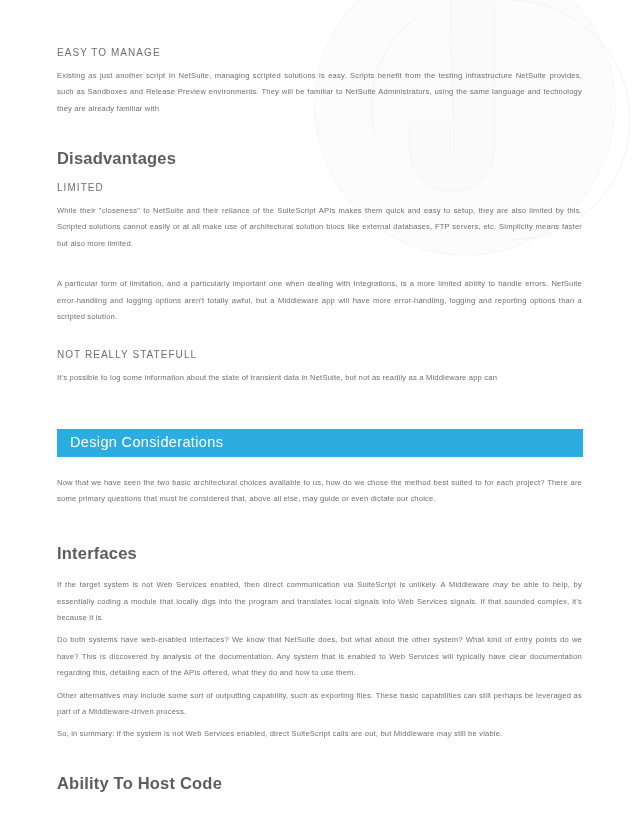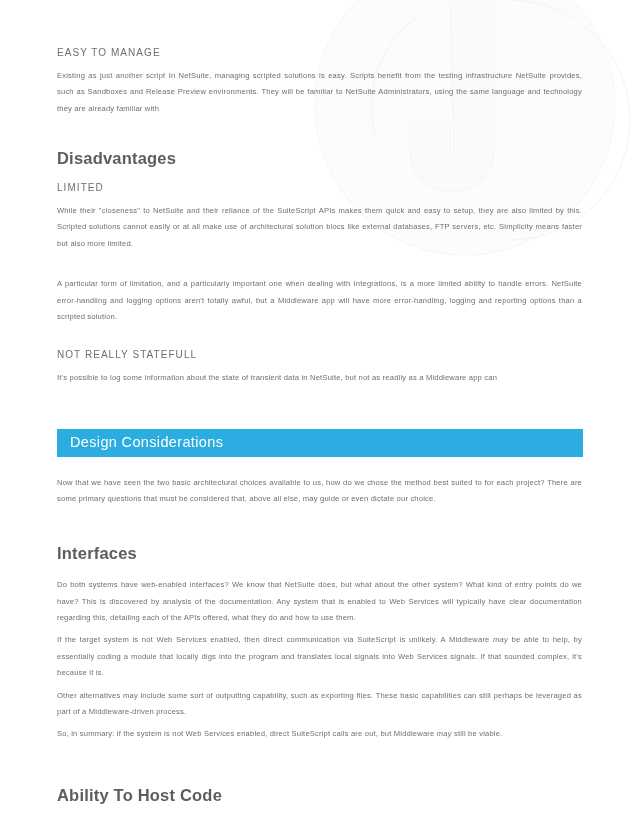"Do both systems have web-enabled" p.body { order: before "If the target system is" -> after "If the target system is" }
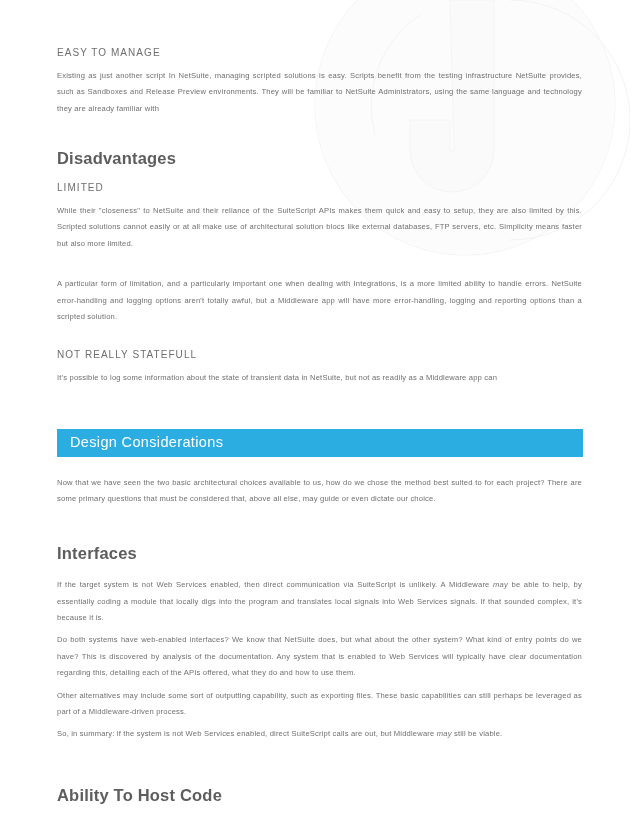"So, in summary: if the" p.body.last { margin-bottom: 12px -> 0 }
